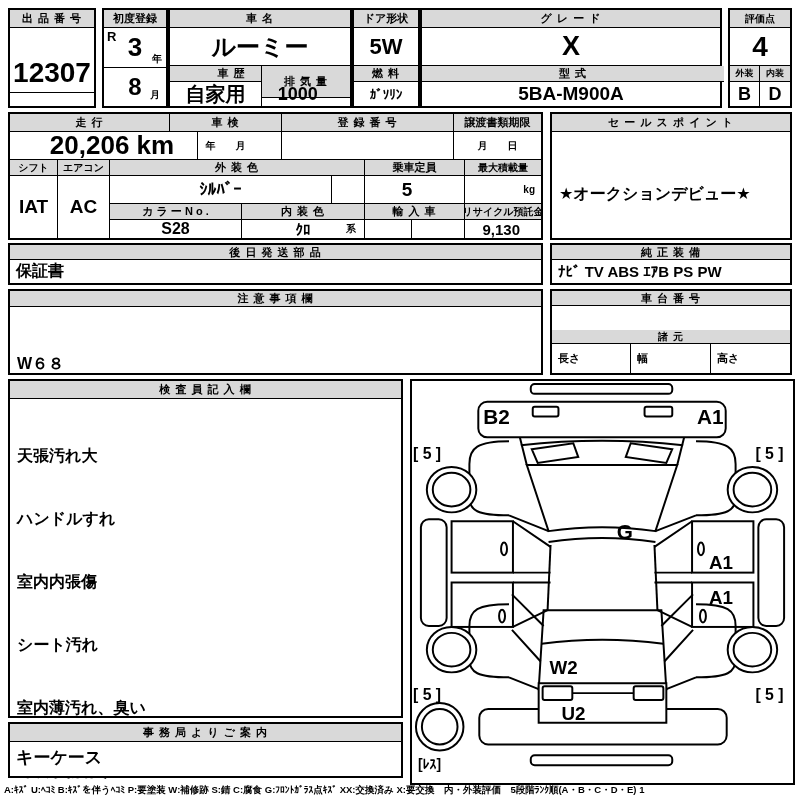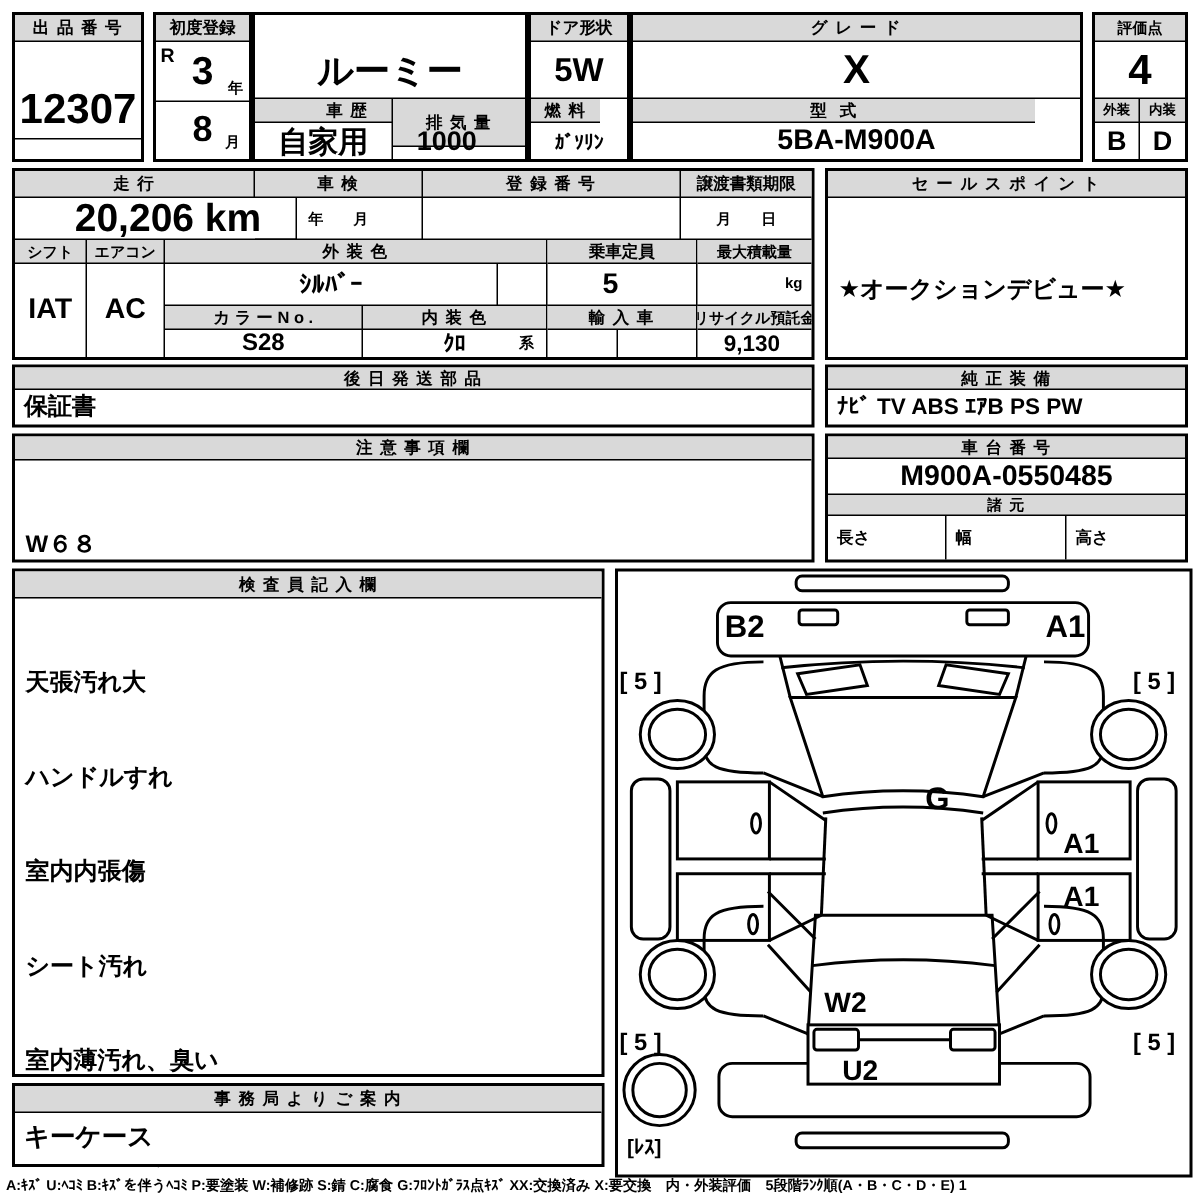"車 名" div.cell { html: none -> <div>車 名</div> }
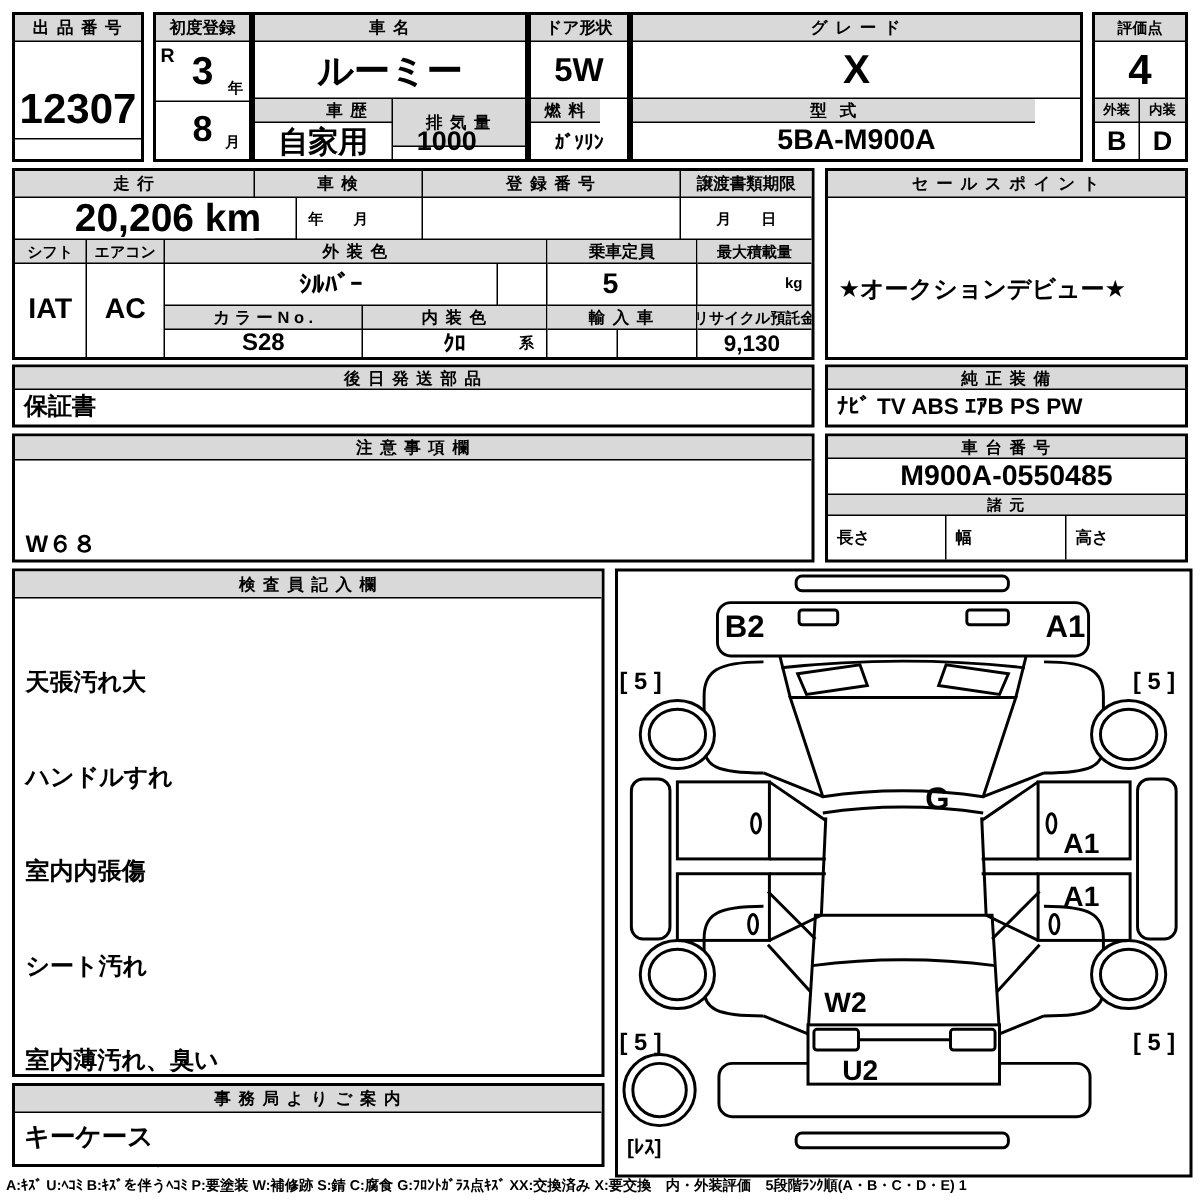"燃 料" div.cell { width: 46px -> 64px }
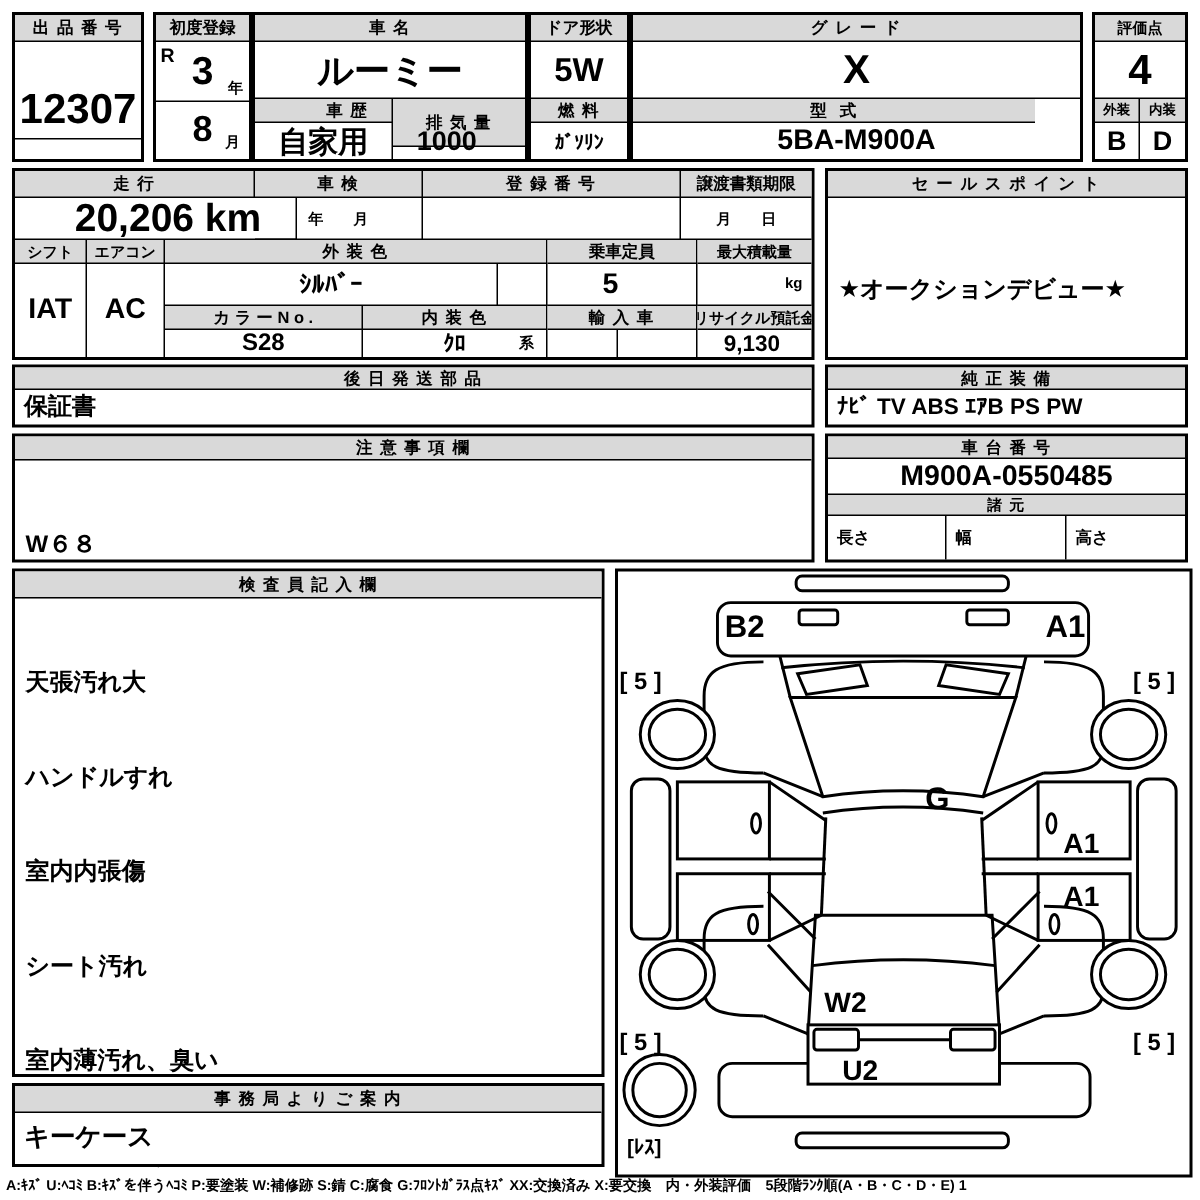"型 式" div.cell { font-family: Liberation Mono, monospace -> none; width: 268px -> 302px }
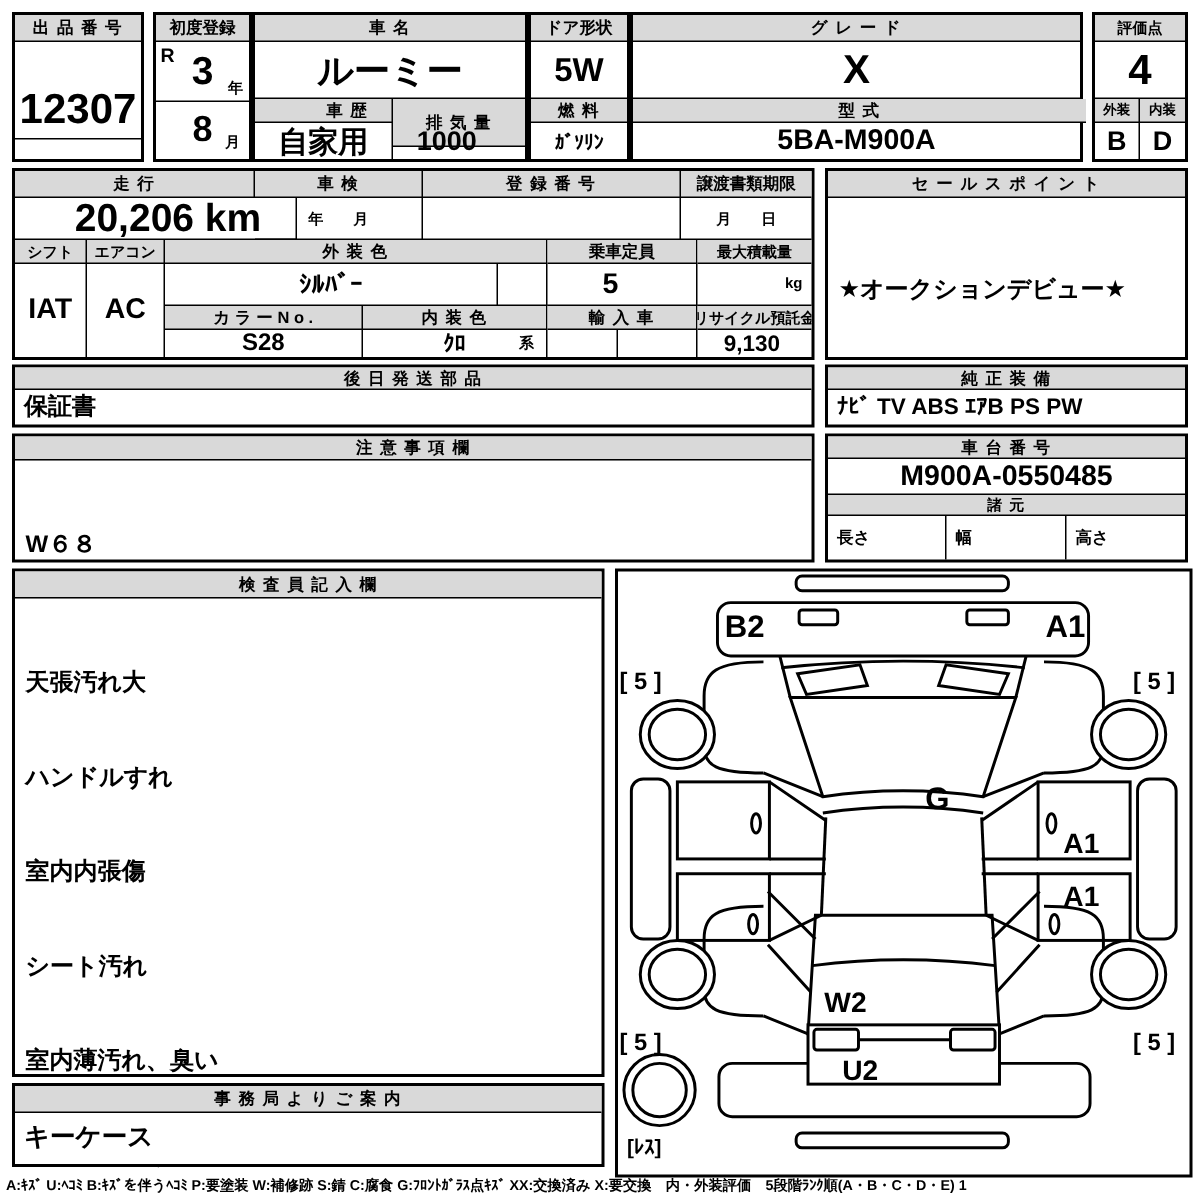"M900A-0550485" div.cell { html: <div>M900A-0550485</div> -> none }
